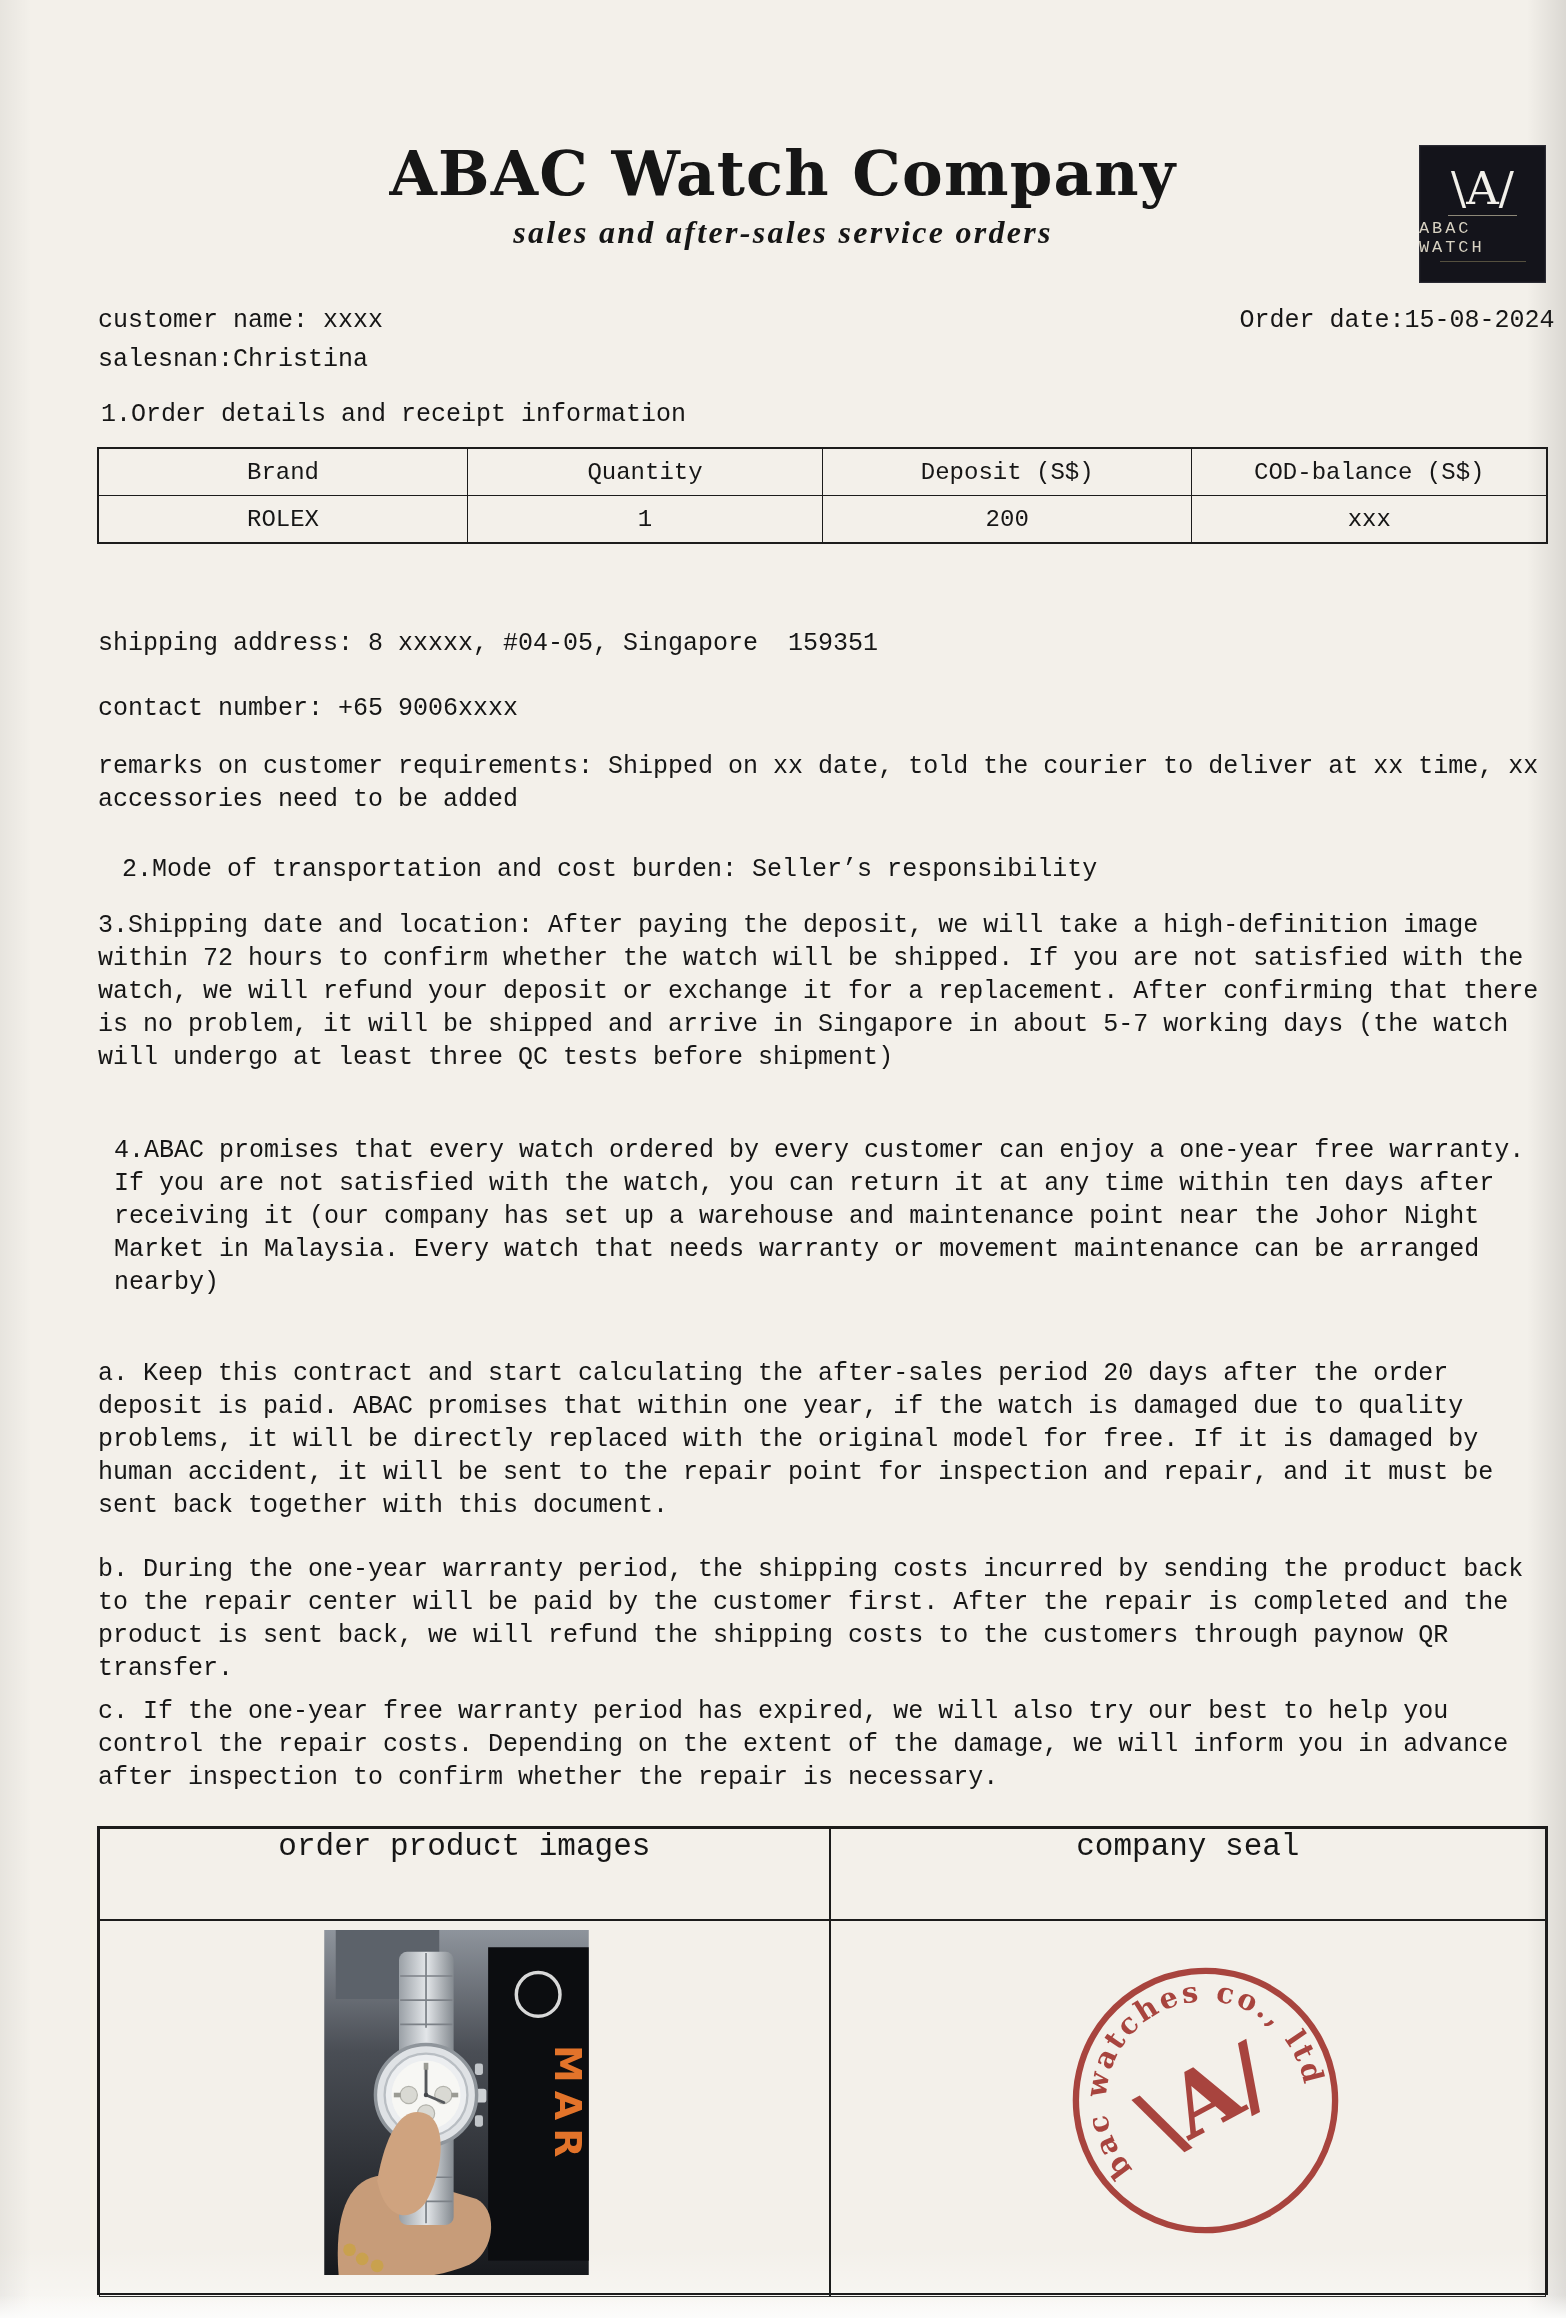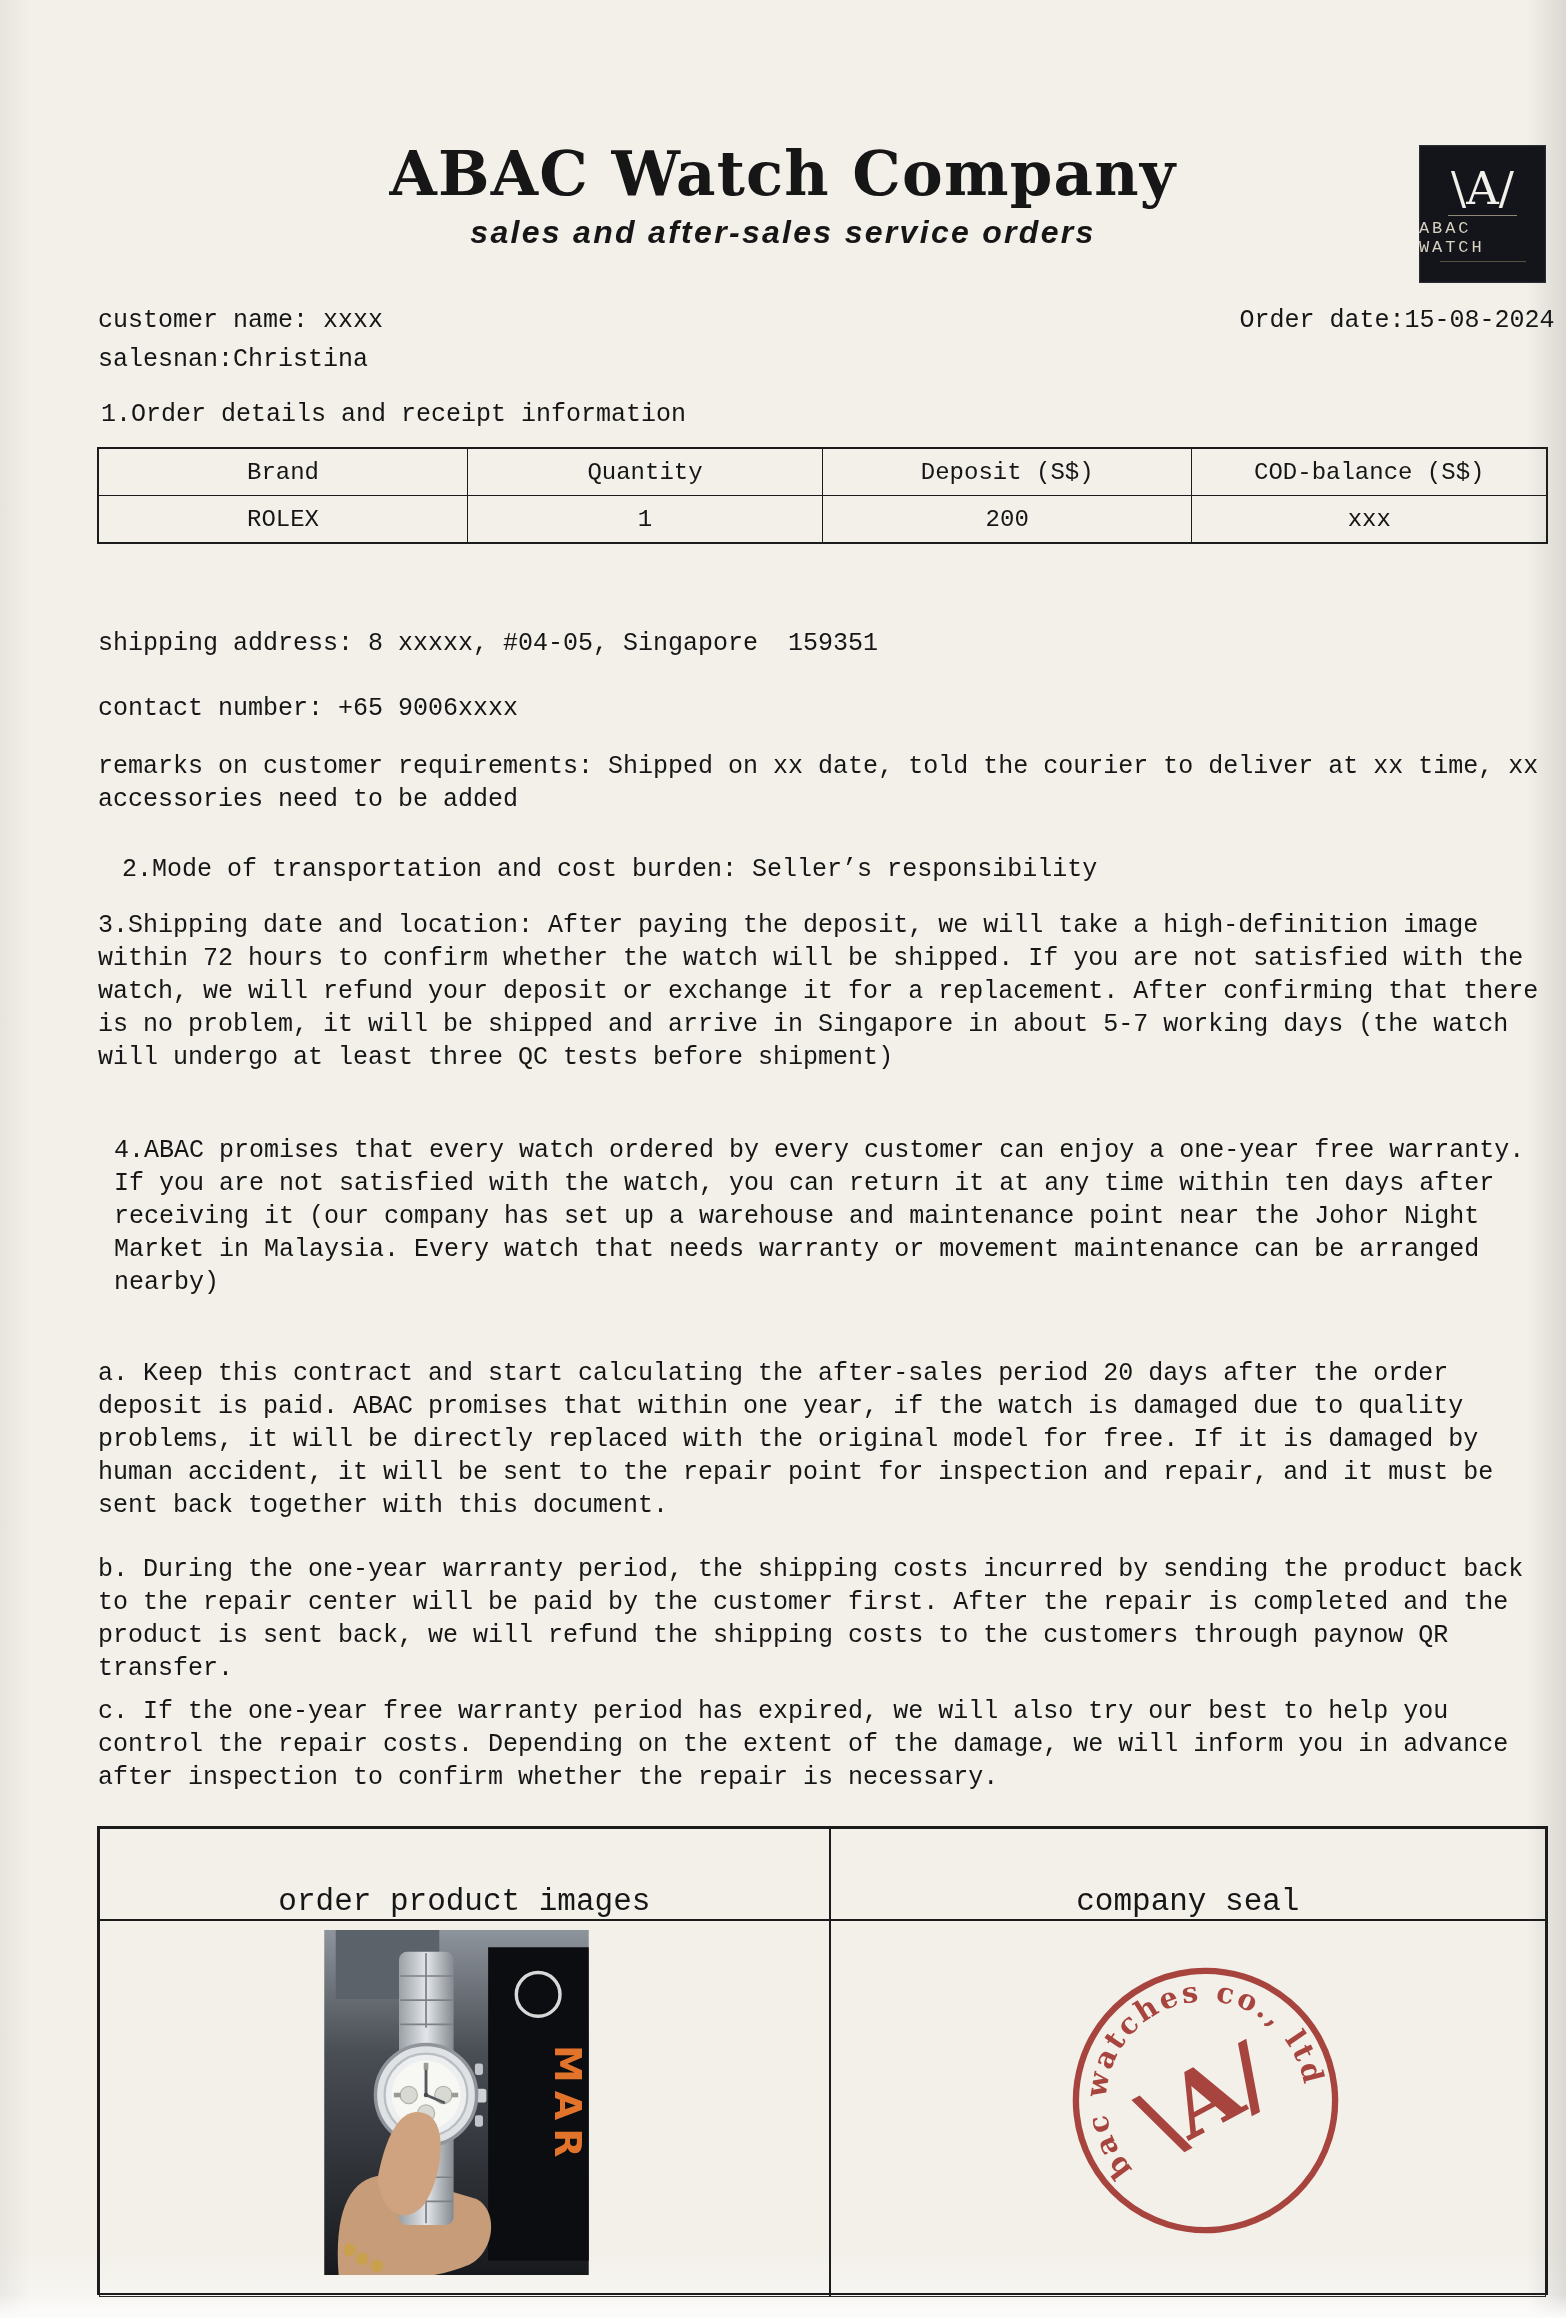"sales and after-sales service orders" .doc-subtitle { font-family: Liberation Sans, sans-serif -> Liberation Serif, serif }
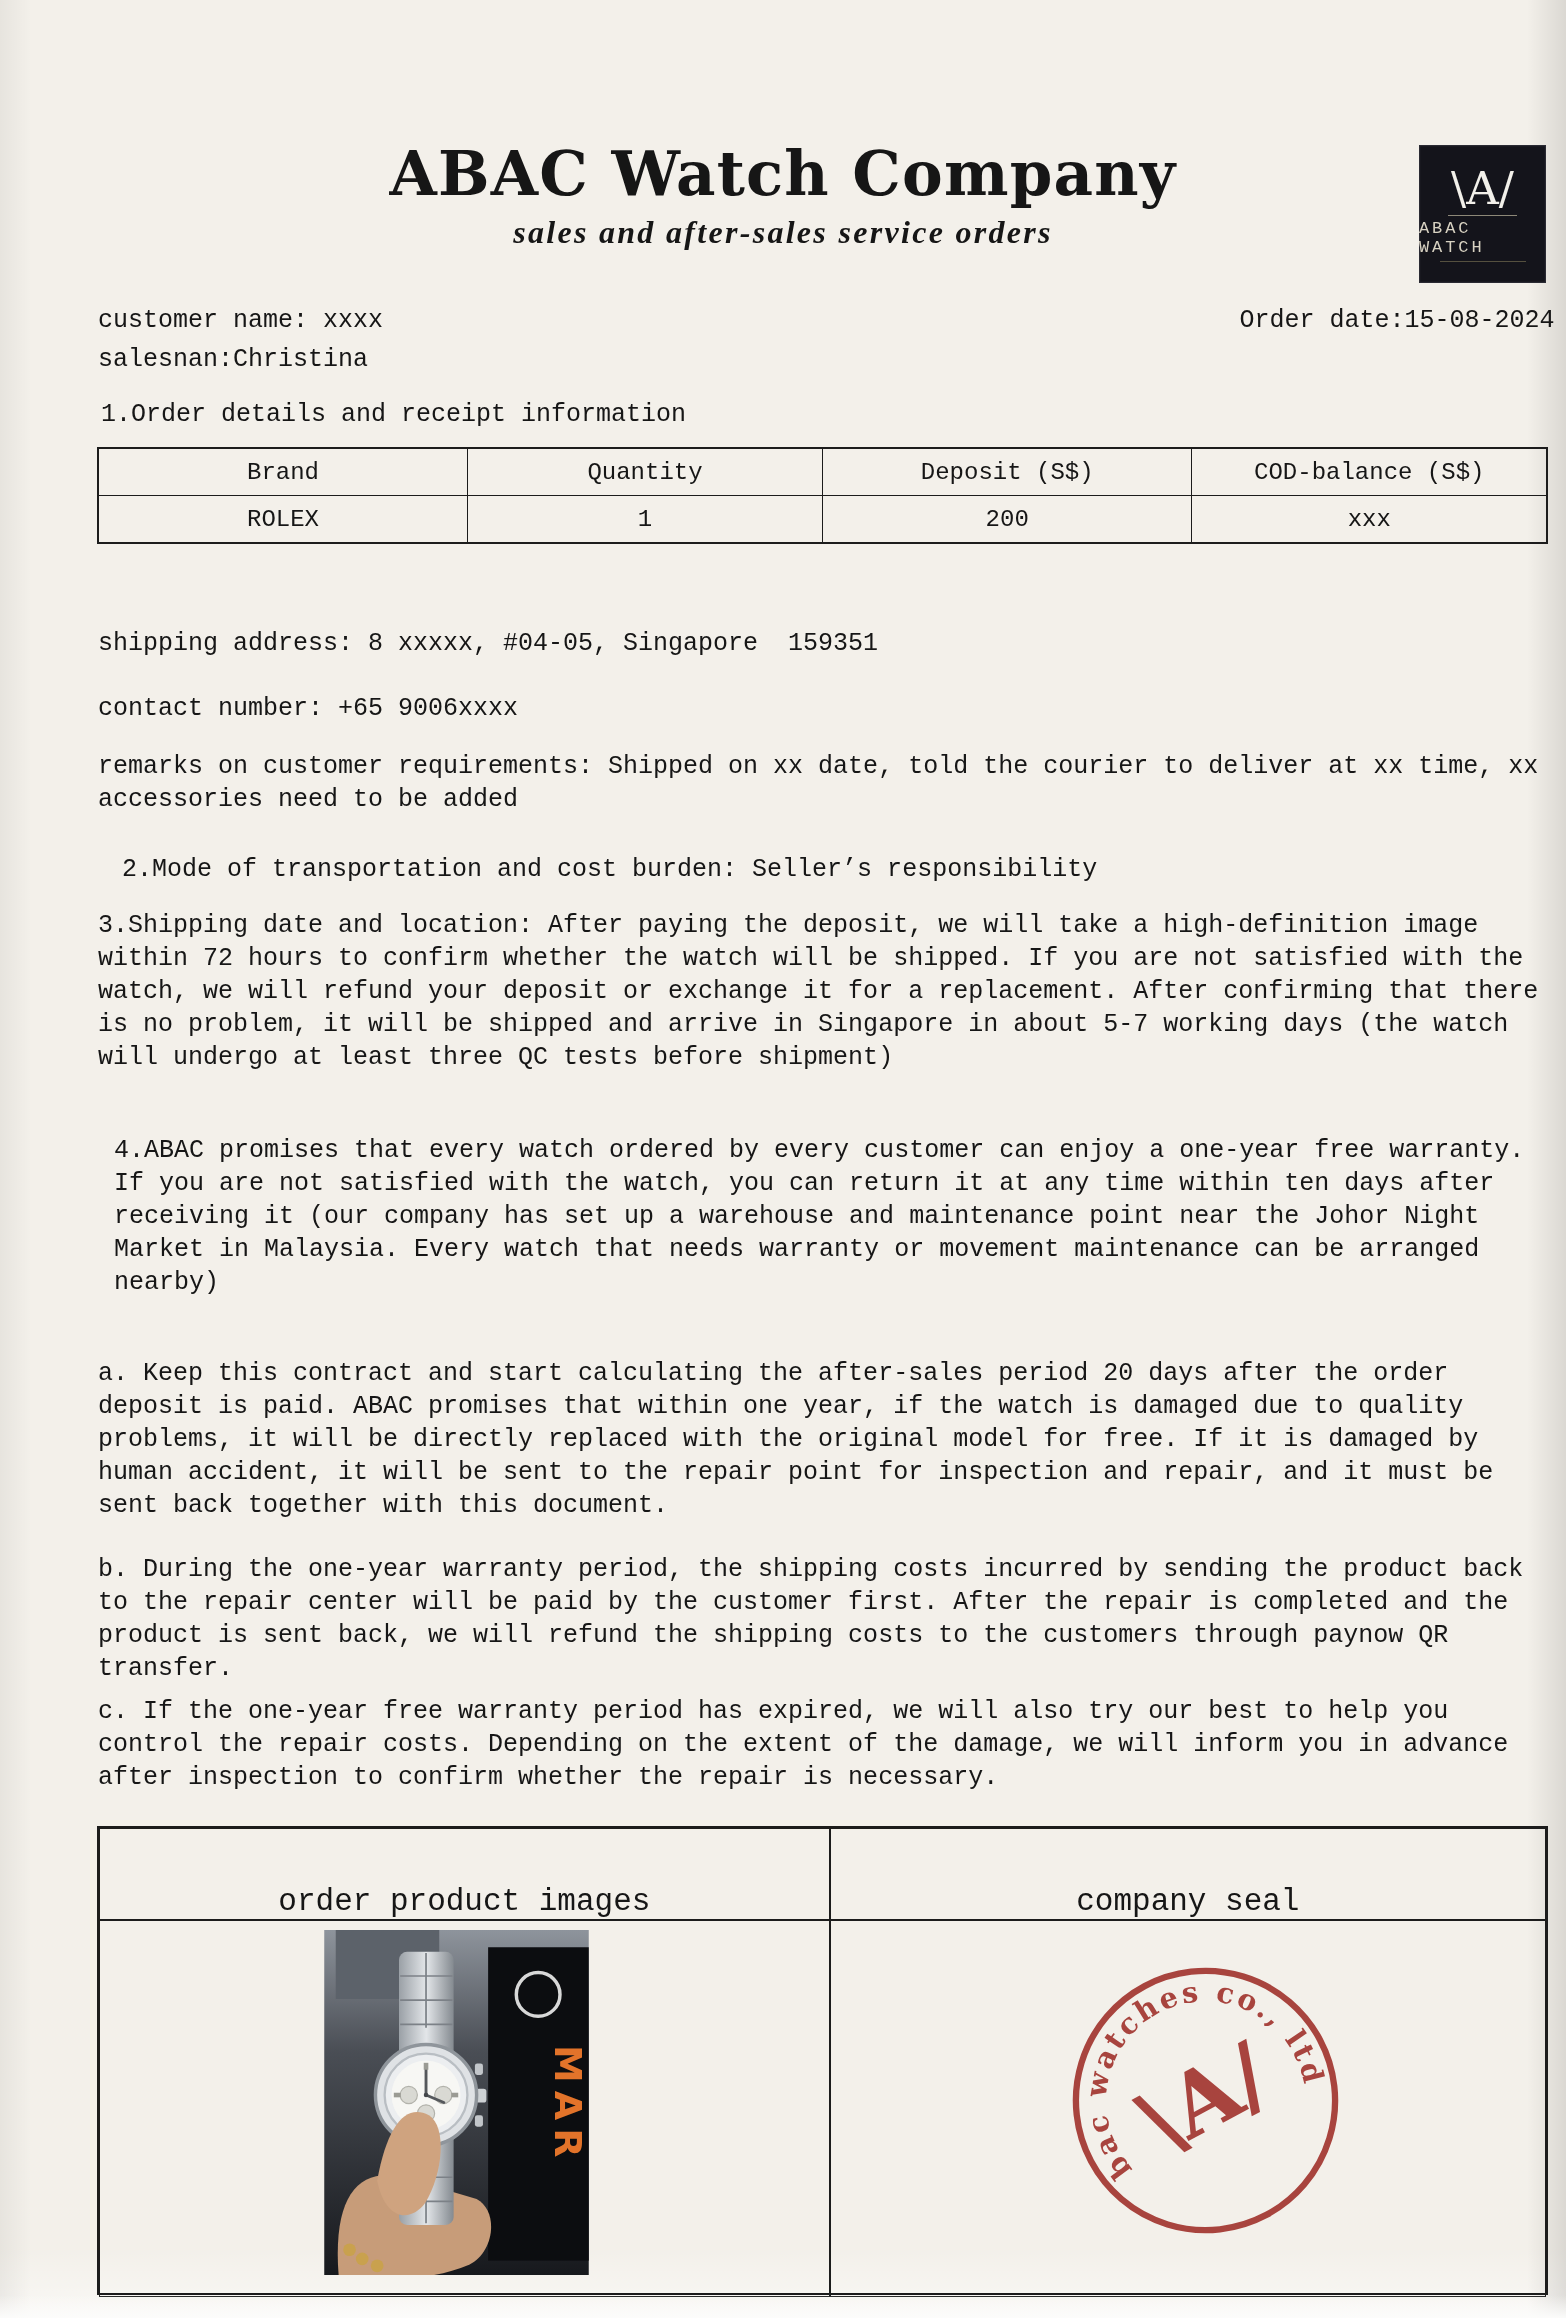"order product images" .cell-header { align-items: flex-end -> flex-start }
